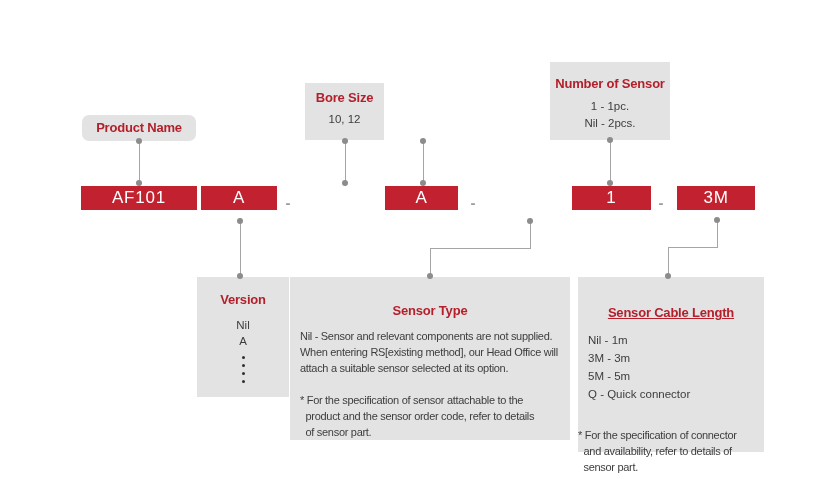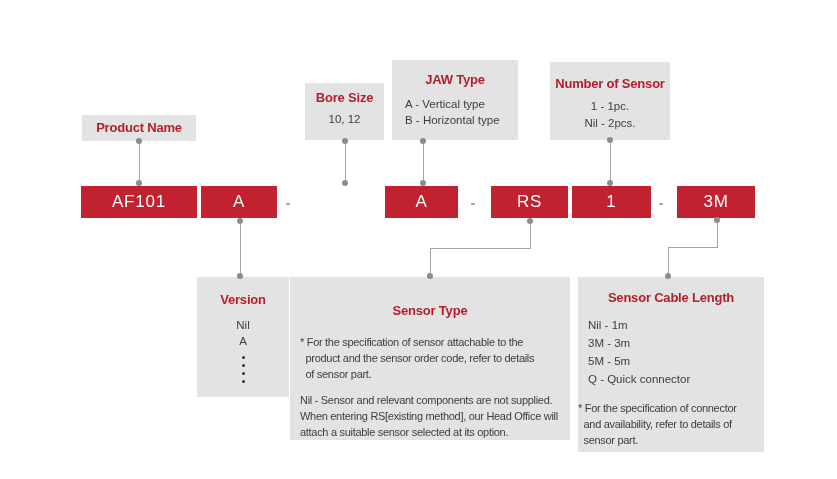"JAW Type" div.gbox { html: <div> <div>JAW Type</div> <div>A - Vertical type B - Horizontal type</div> </div> -> none }
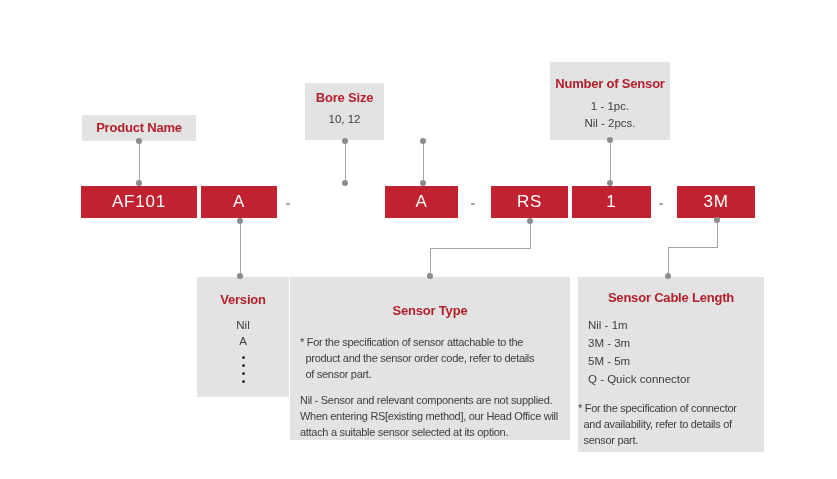"Product Name" div.gbox { border-radius: none -> 7px }
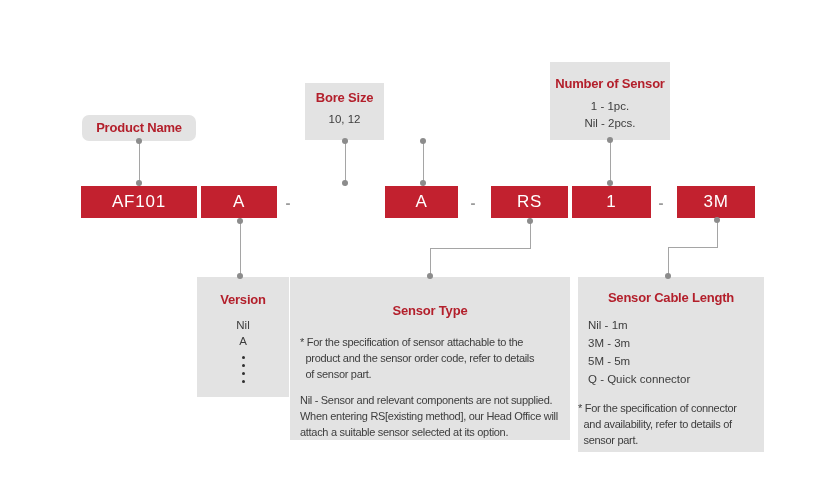"AF101" .rbox { height: 32px -> 24px }
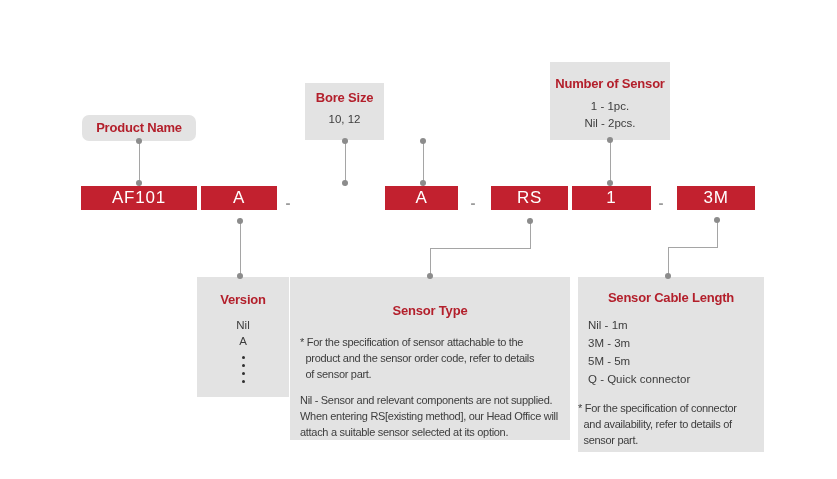"RS" div.rbox { html: <div>RS</div> -> none }
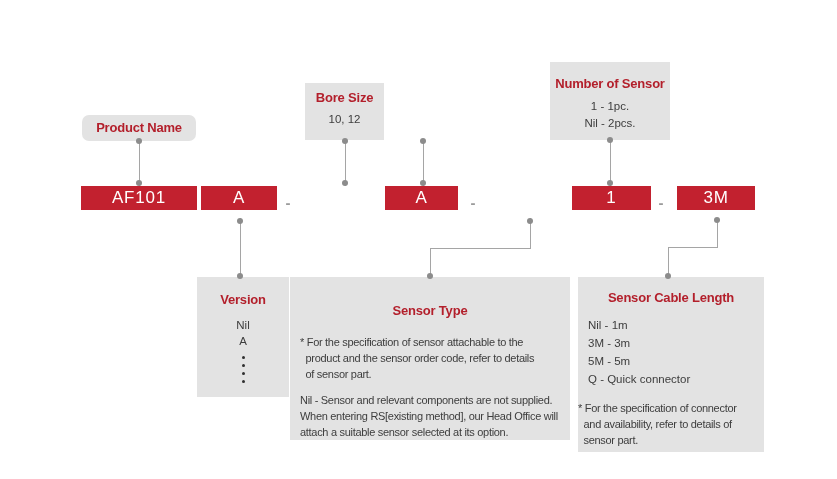"Sensor Cable Length" div.gtitle { margin-top: 13px -> 28px; text-decoration: none -> underline }
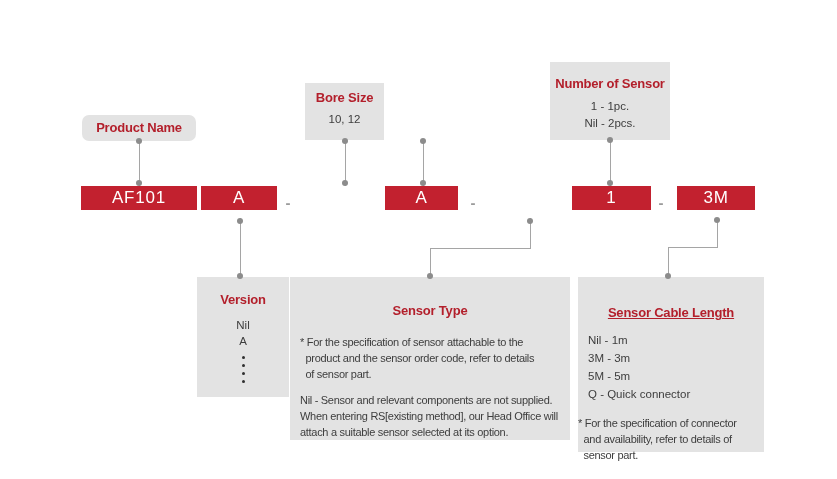"* For the specification of sensor" div.gnote { order: before "Nil - Sensor and relevant" -> after "Nil - Sensor and relevant" }
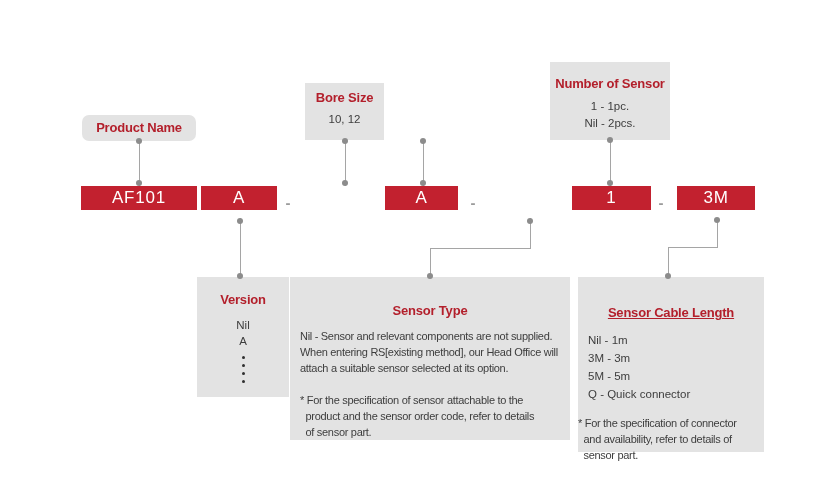"* For the specification of connector" div.gnote { margin-top: 12px -> 24px }
